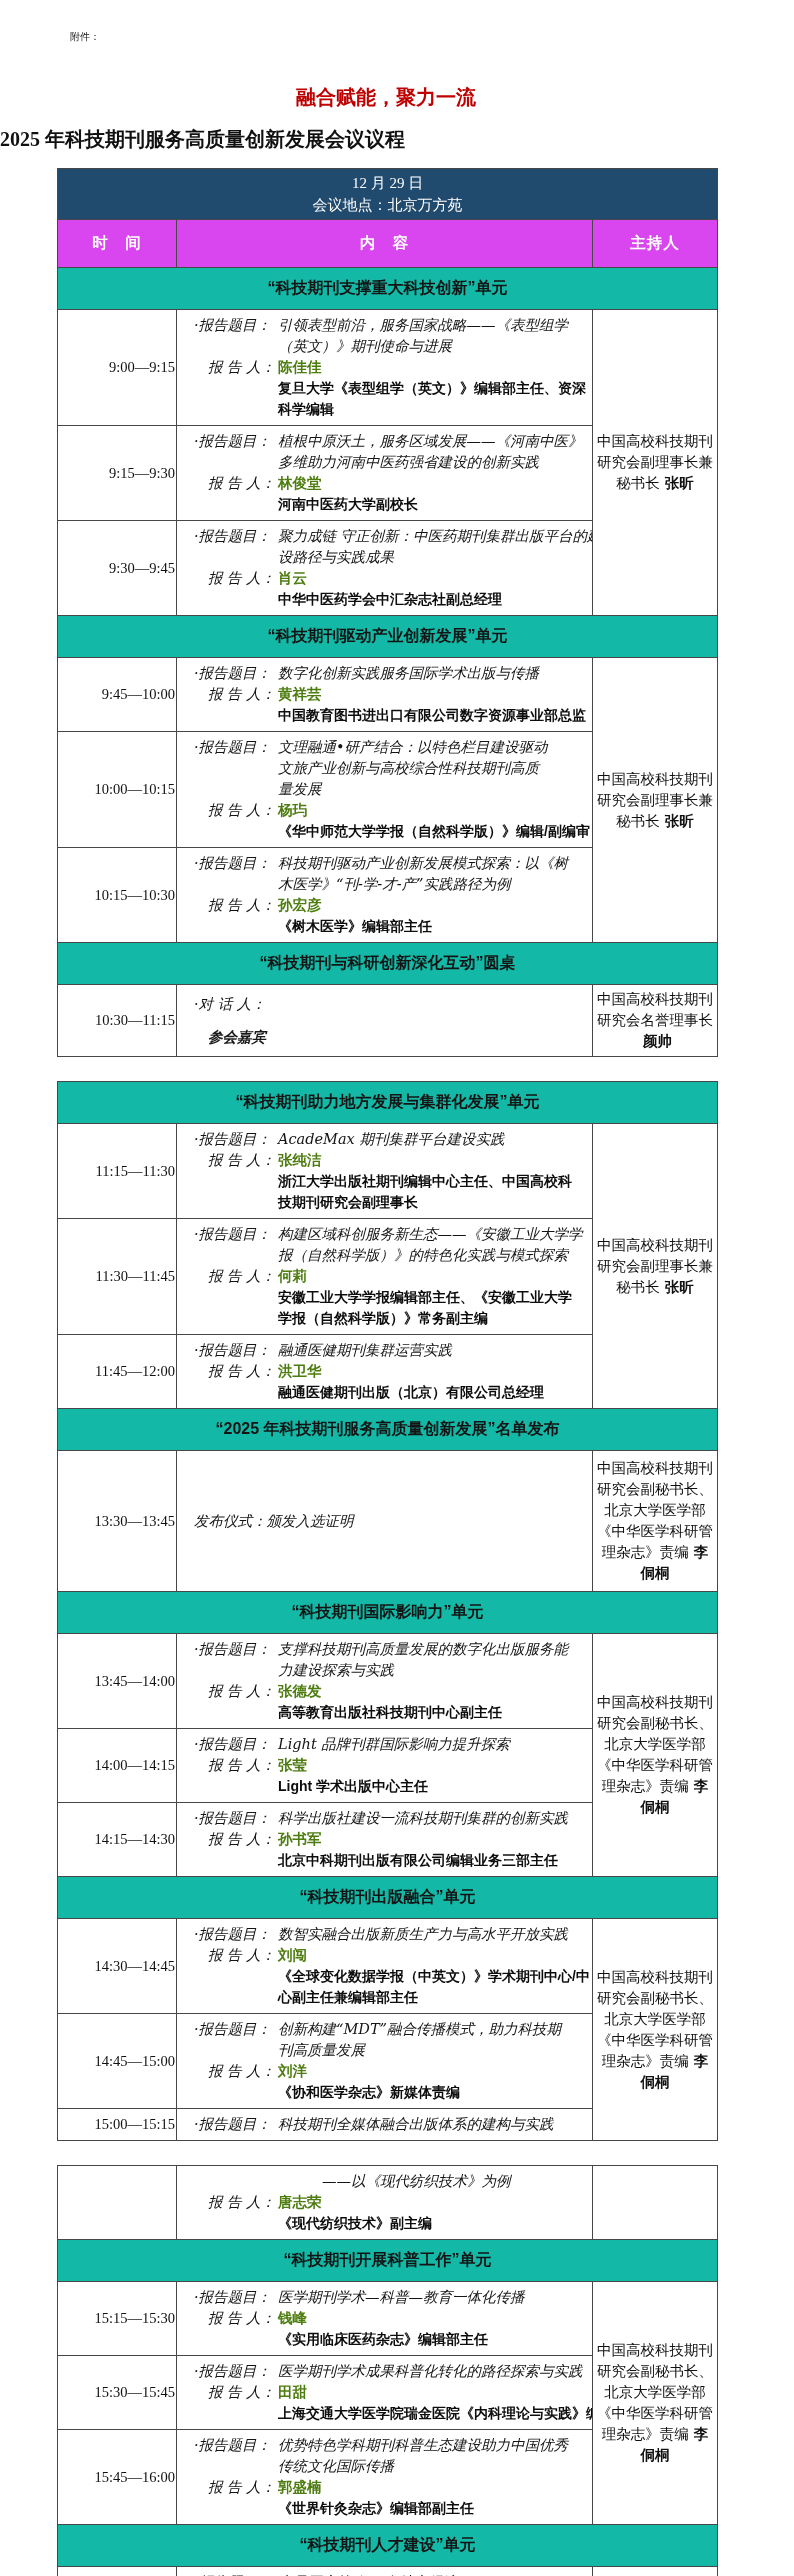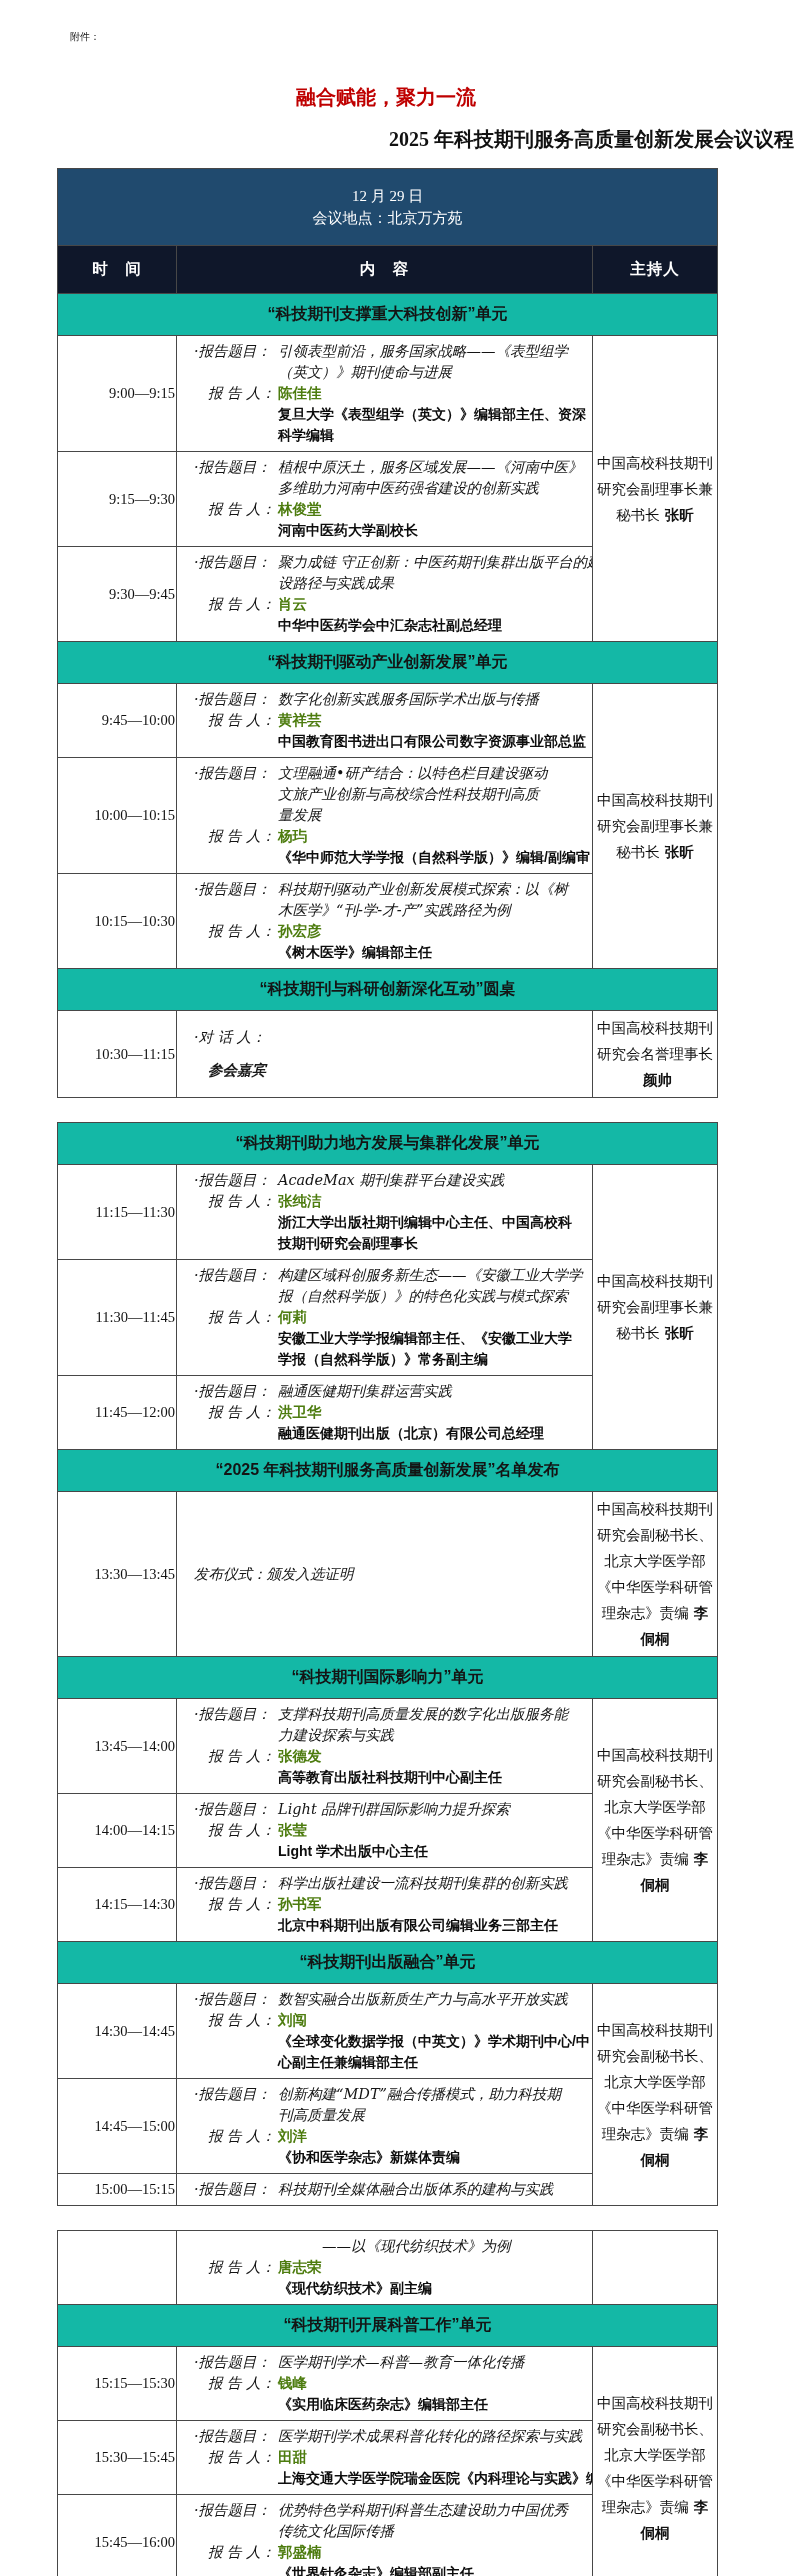"2025 年科技期刊服务高质量创新发展会议议程" .doc-title { text-align: right -> left }
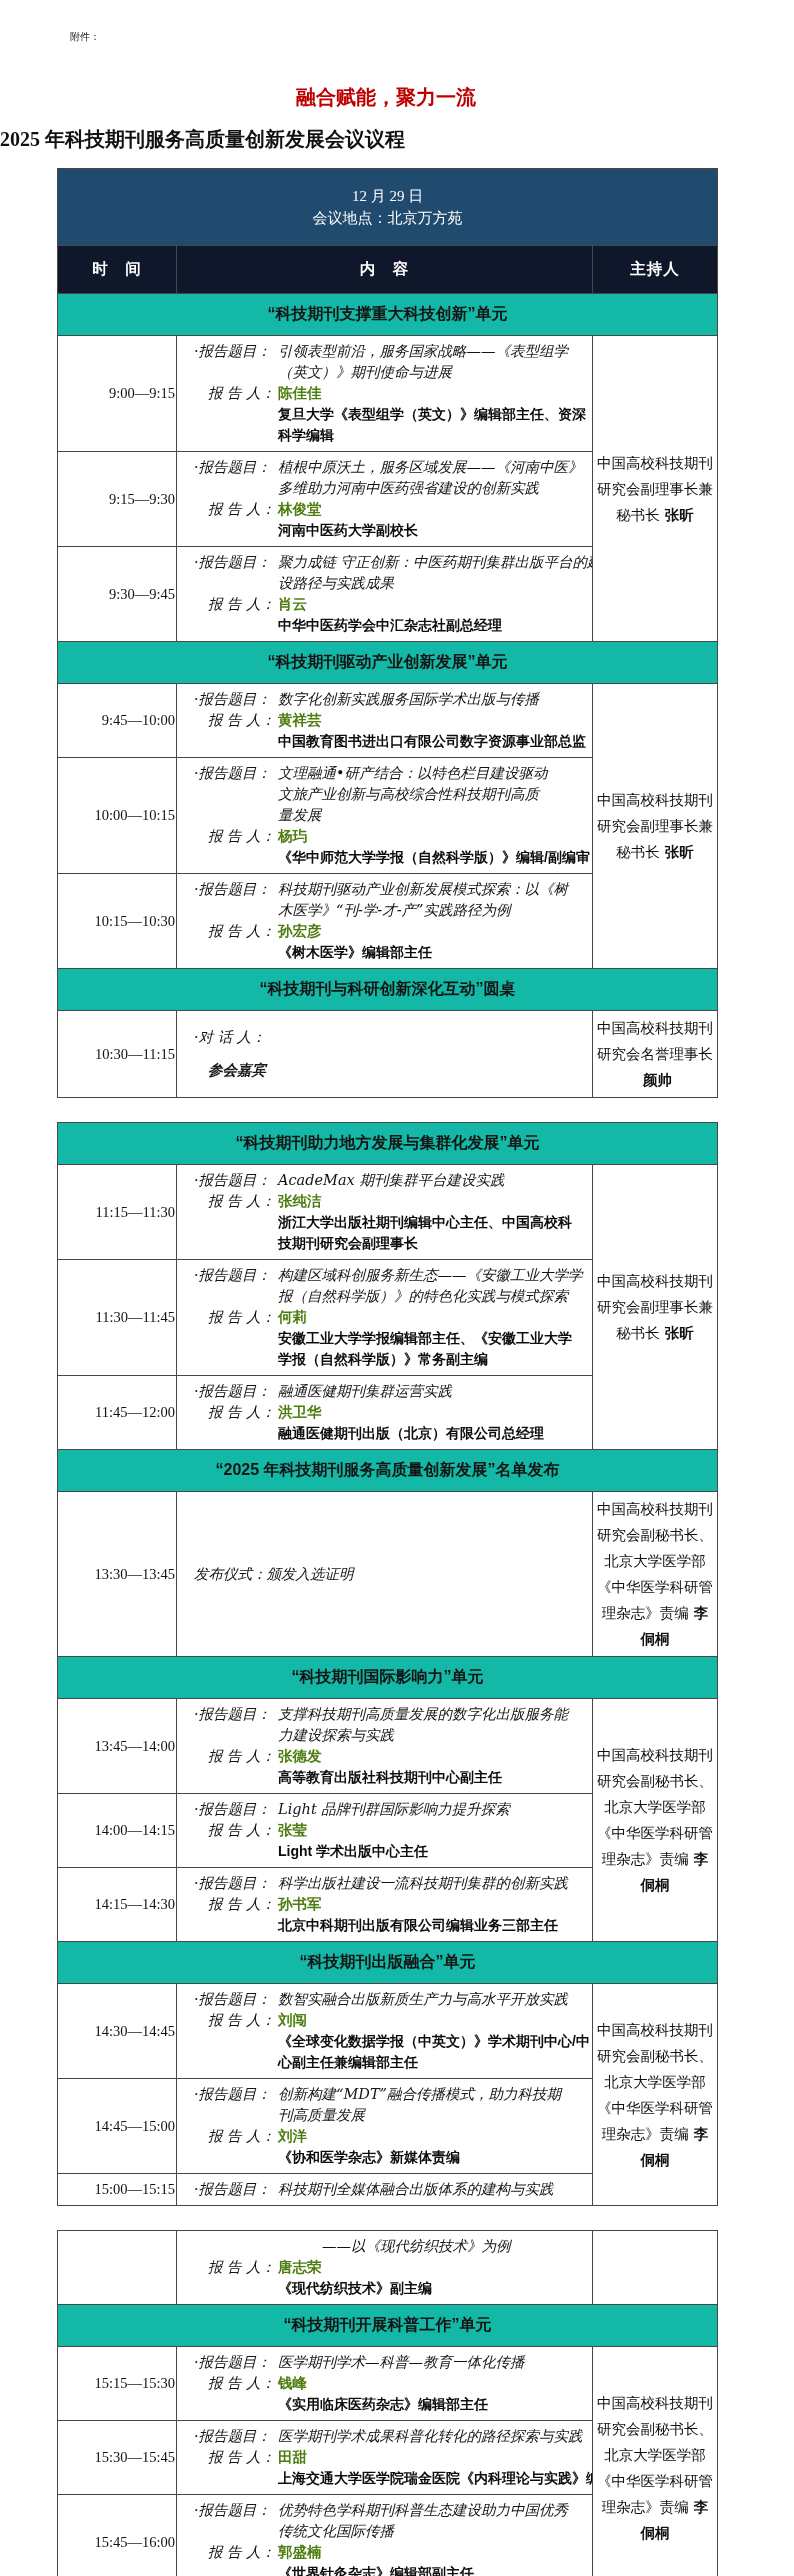"12 月 29 日" td.date { padding: 16px 0 -> 3px 0 }
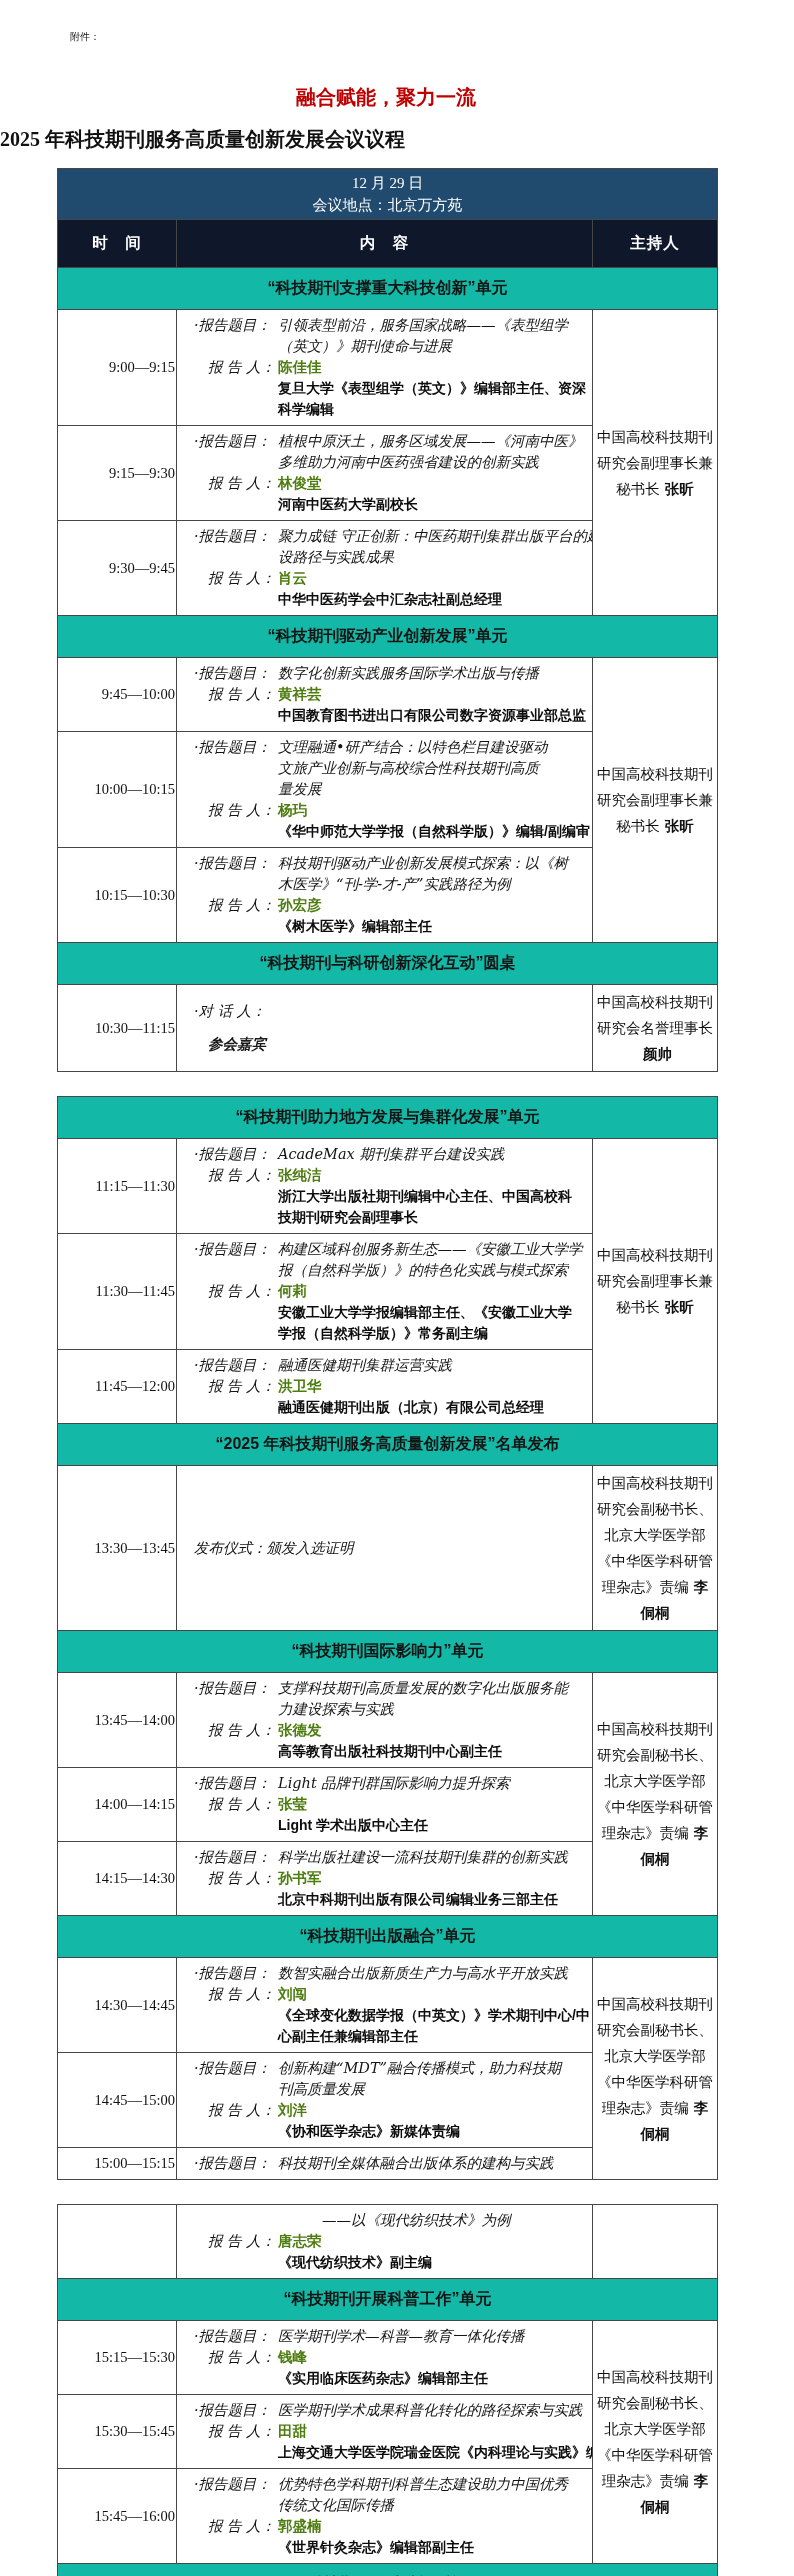"时 间" th.colhead { background: #0f172a -> #d946ef }
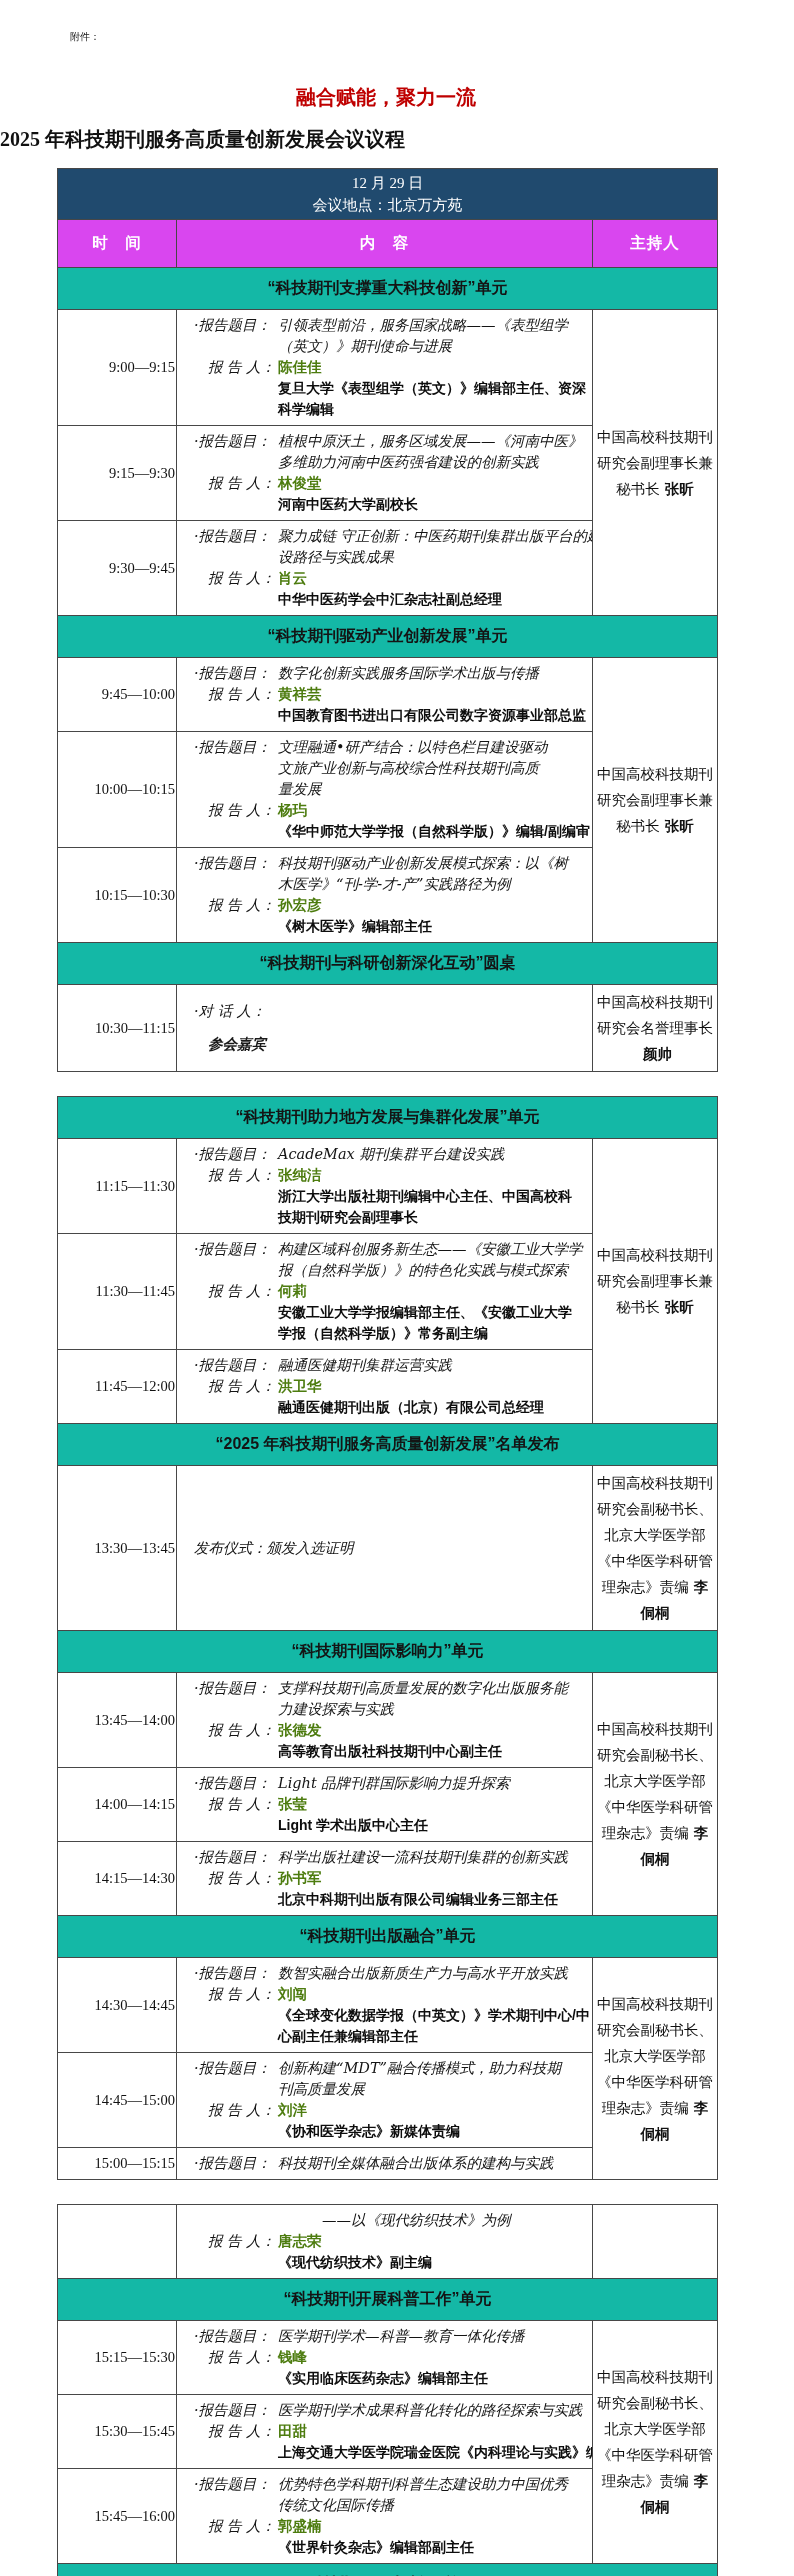"中国高校科技期刊研究会副理事长兼秘书长 张昕" td.mod { line-height: 26px -> 21px }
